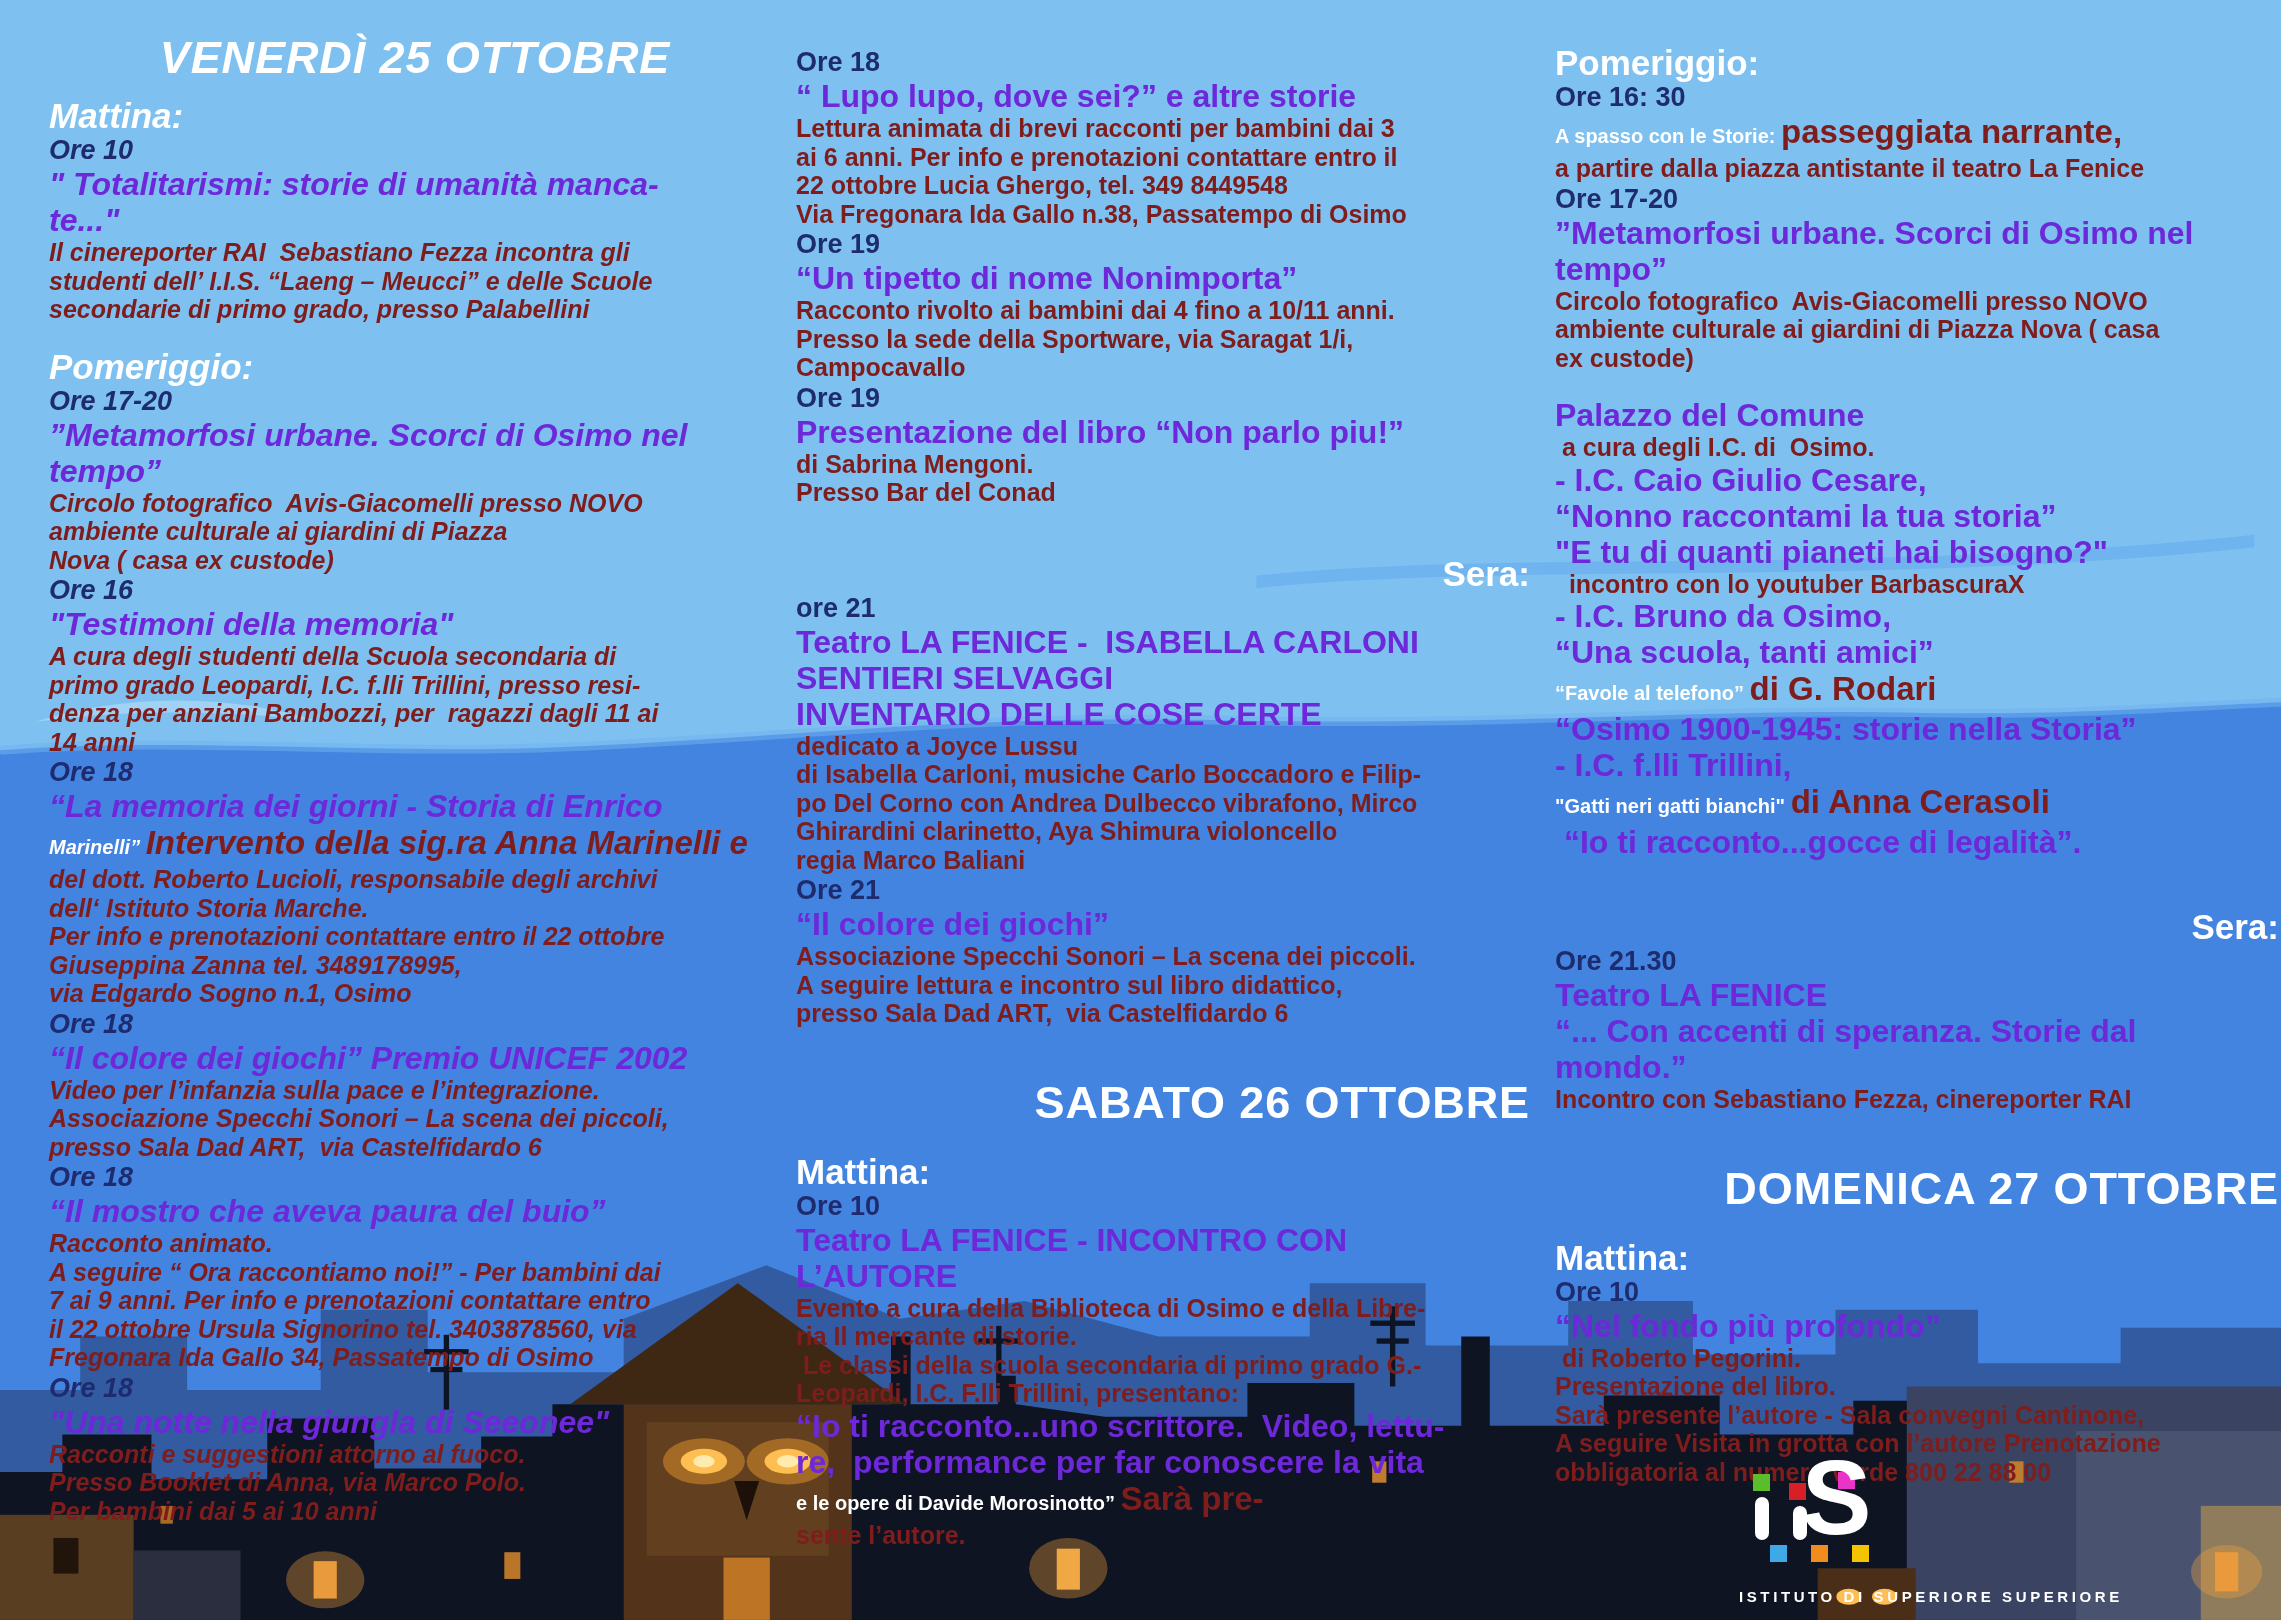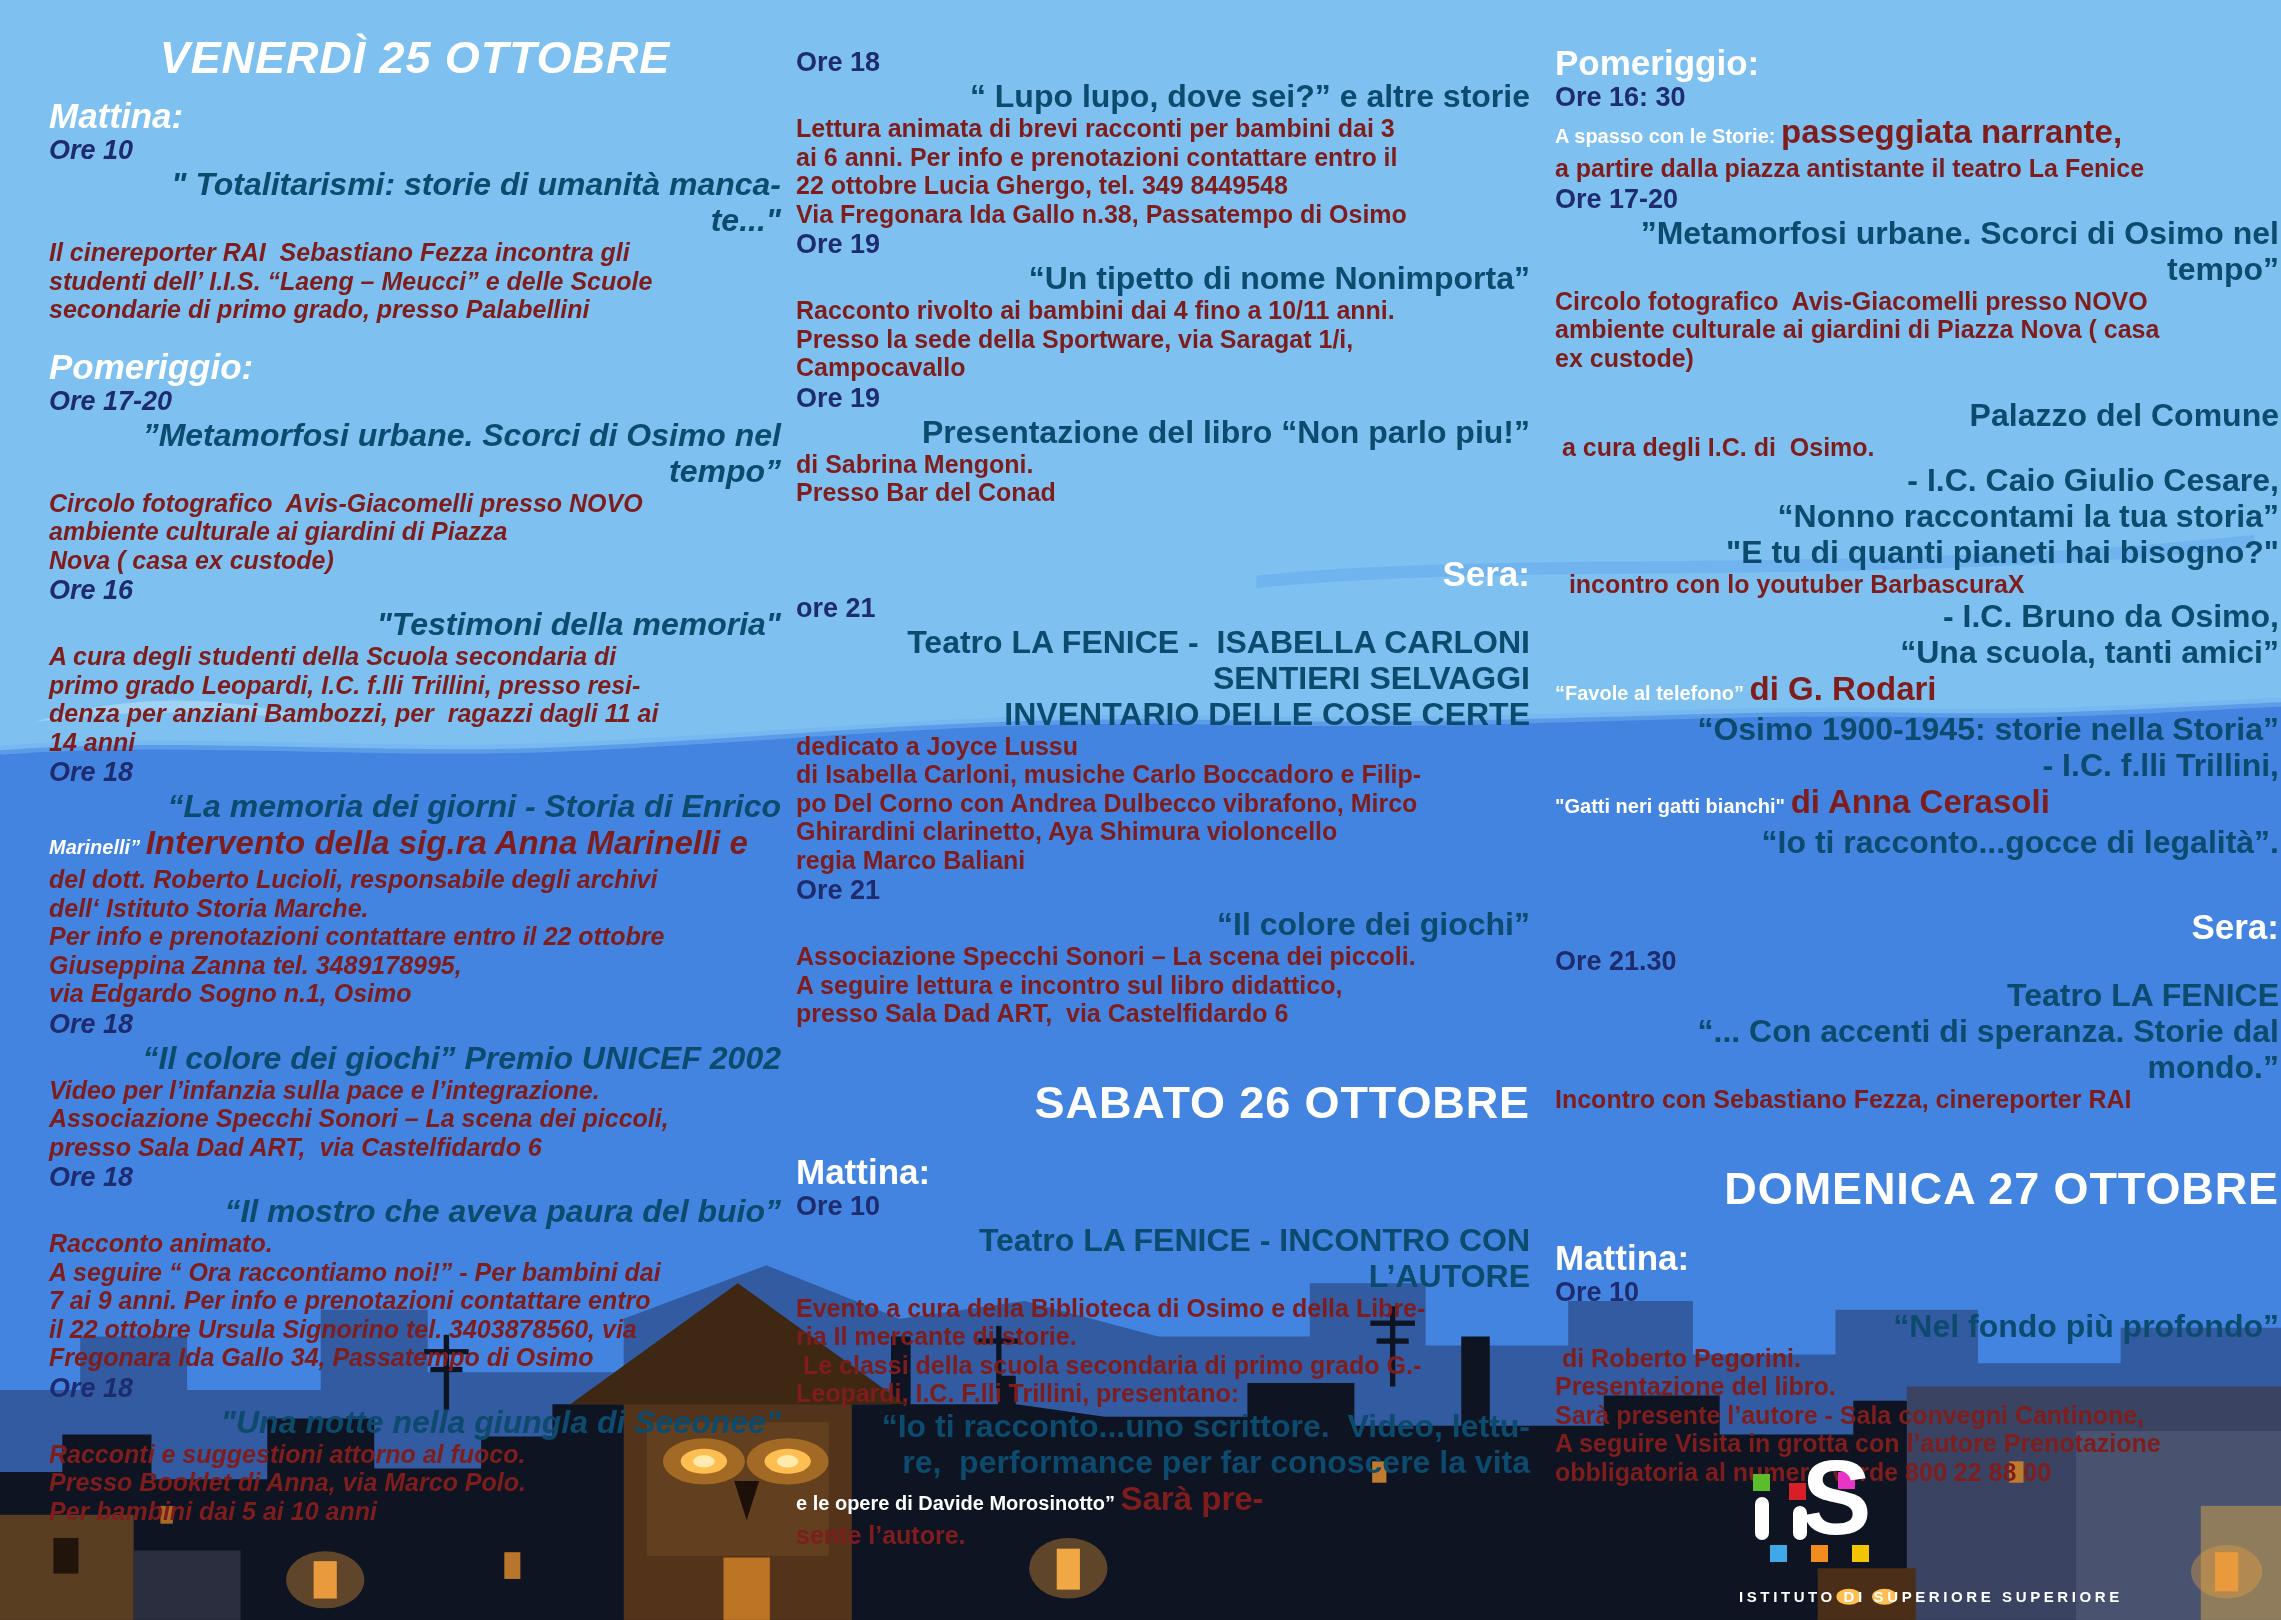"“ Lupo lupo, dove sei?”" .l-title { color: #0c4a6e -> #6d28d9; text-align: right -> none }
